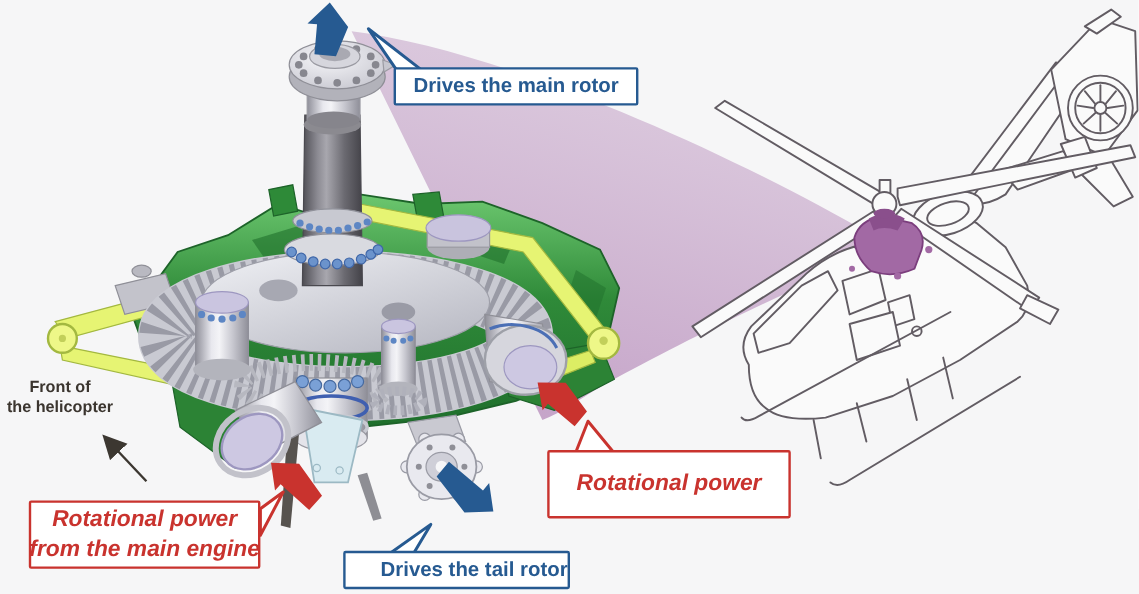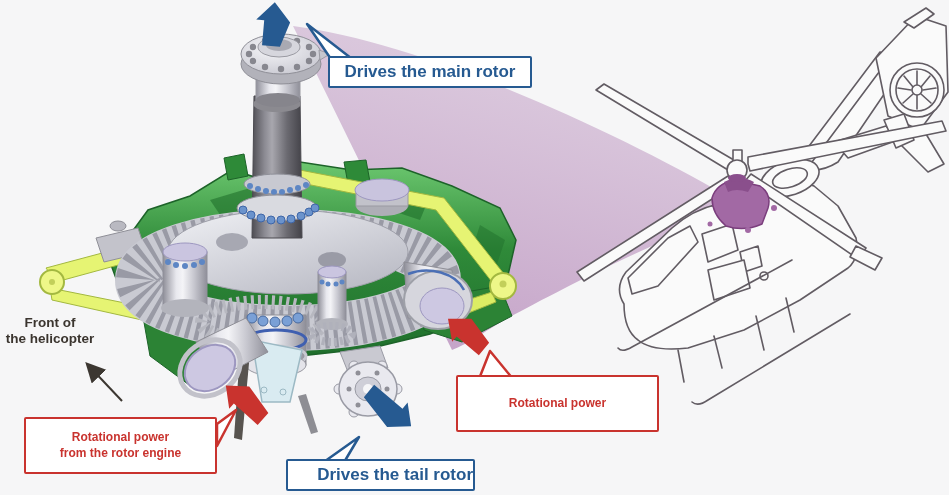"Rotational power" .callout.red { font-size: 12px -> 19px; font-style: none -> italic }
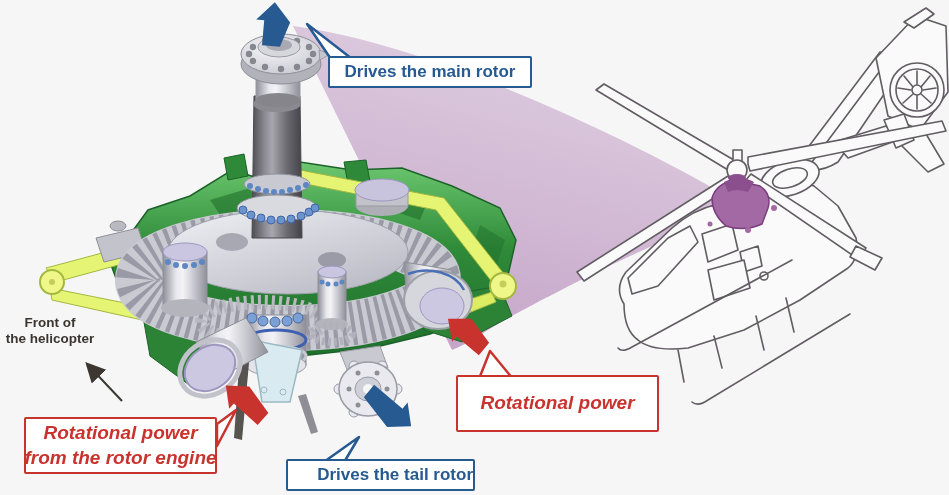"from the rotor engine" span { text: rotor -> main }
